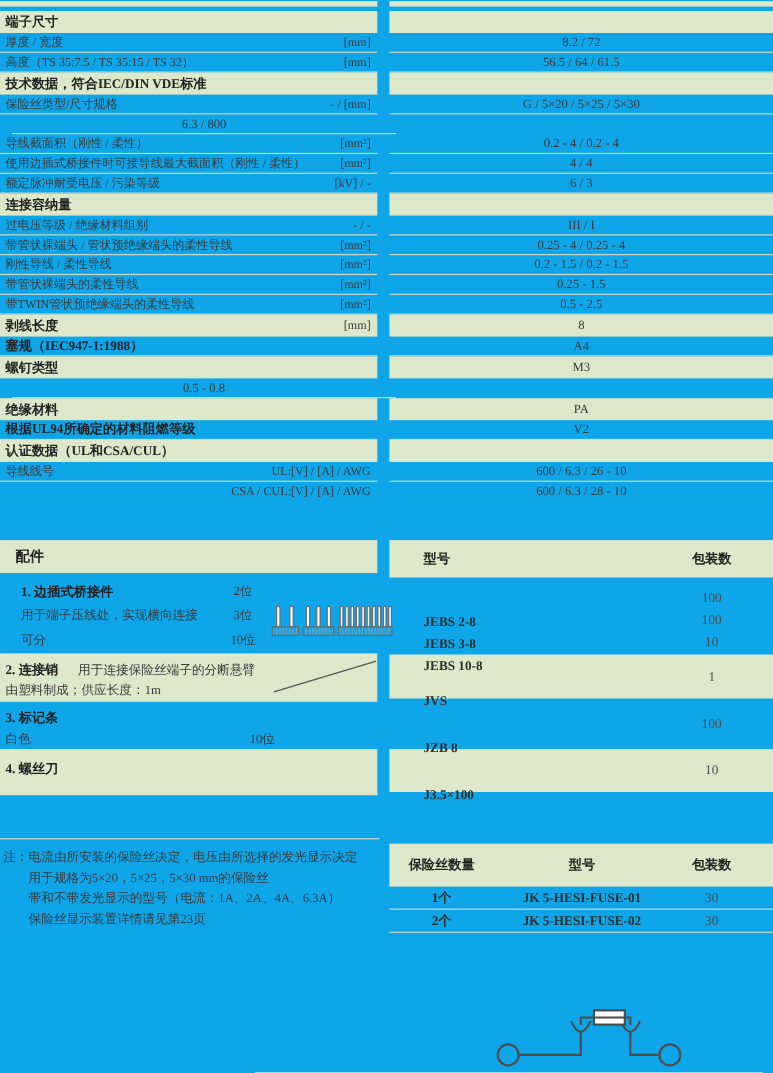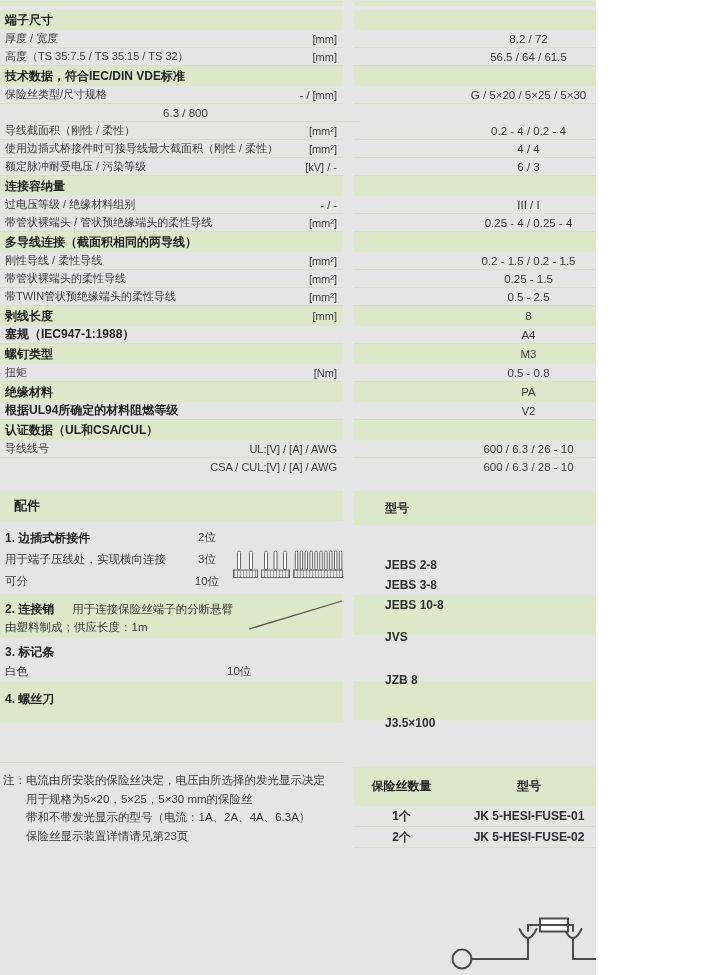"端子尺寸" #page { background: #e5e5e5 -> #0ea5e9; font-family: Liberation Sans, sans-serif -> Liberation Serif, serif; width: 596px -> 703px }
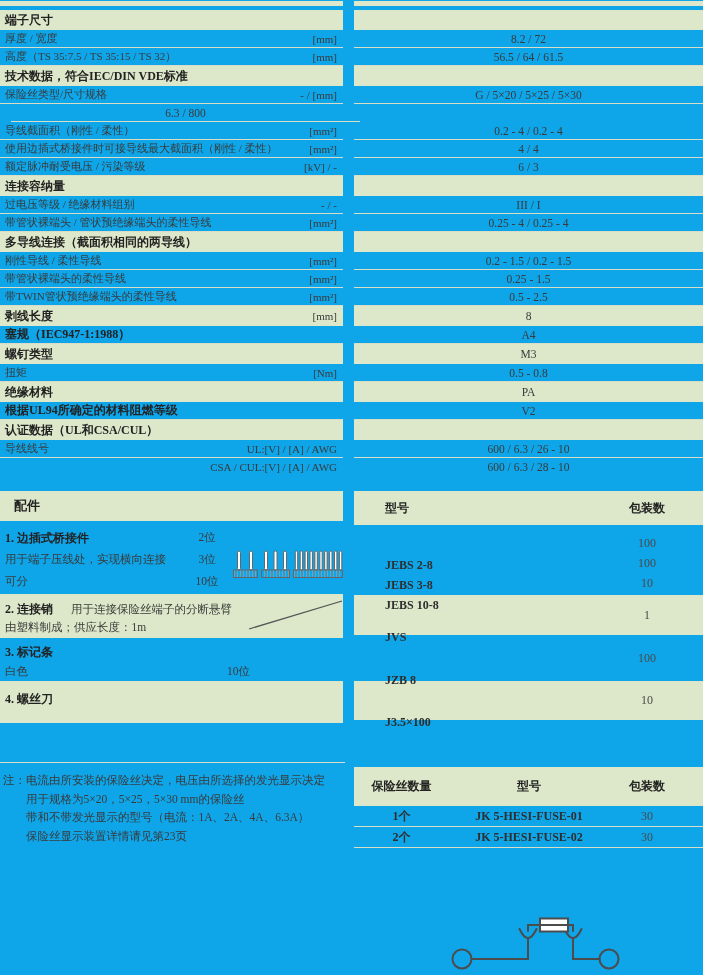"多导线连接（截面积相同的两导线）" div.srow { html: <div> <div> <span>多导线连接（截面积相同的两导线）</span> <span></span> </div> <div></div> <div> <span></span> </div> </div> -> none }
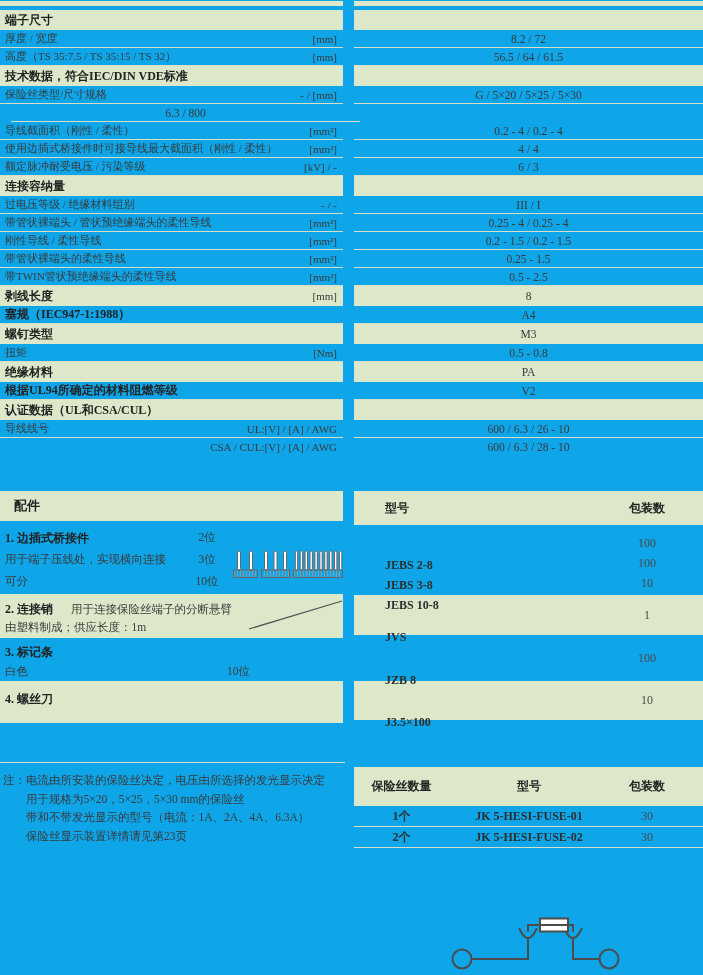"扭矩" div.cell-l { html: <div> <span>扭矩</span> <span>[Nm]</span> </div> -> none }
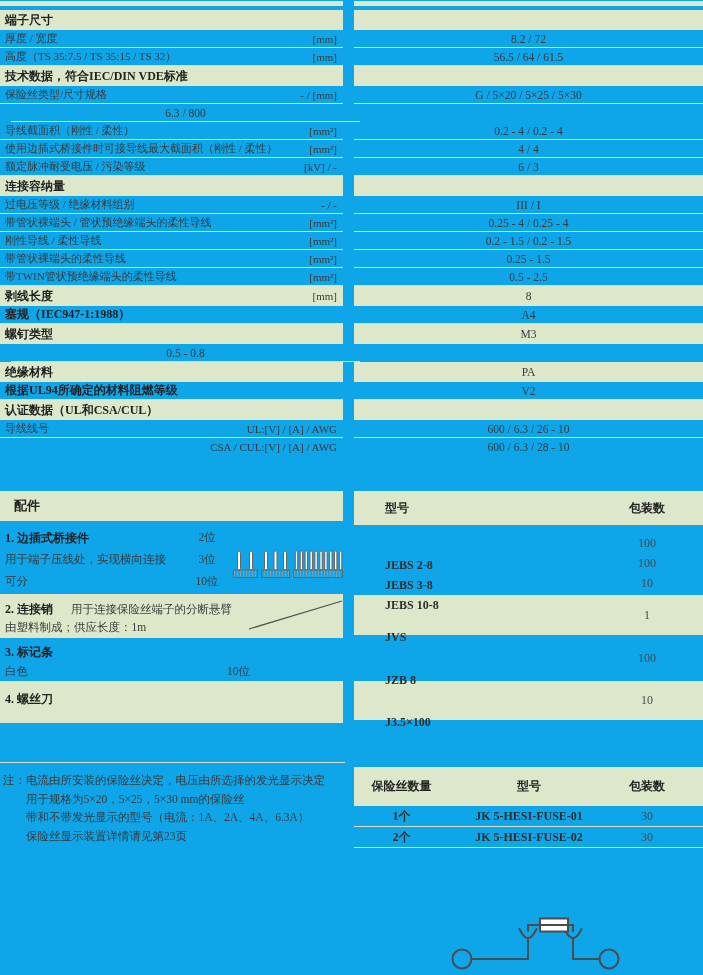"1. 边插式桥接件" #acc-g1 { margin-left: none -> 14px }
